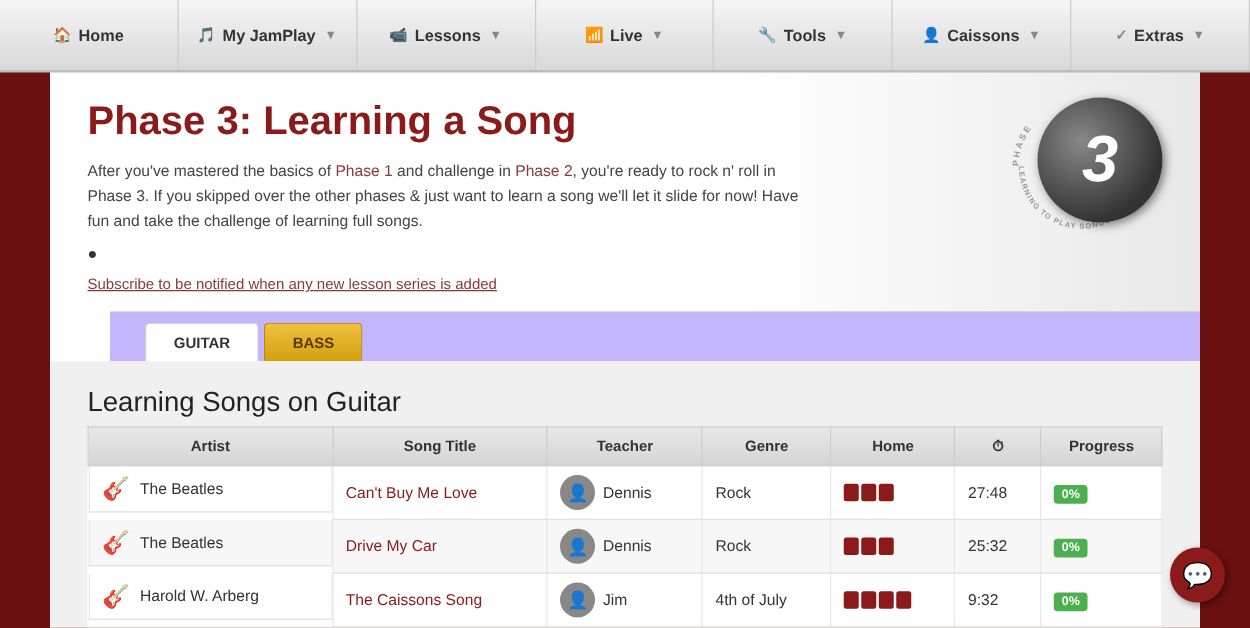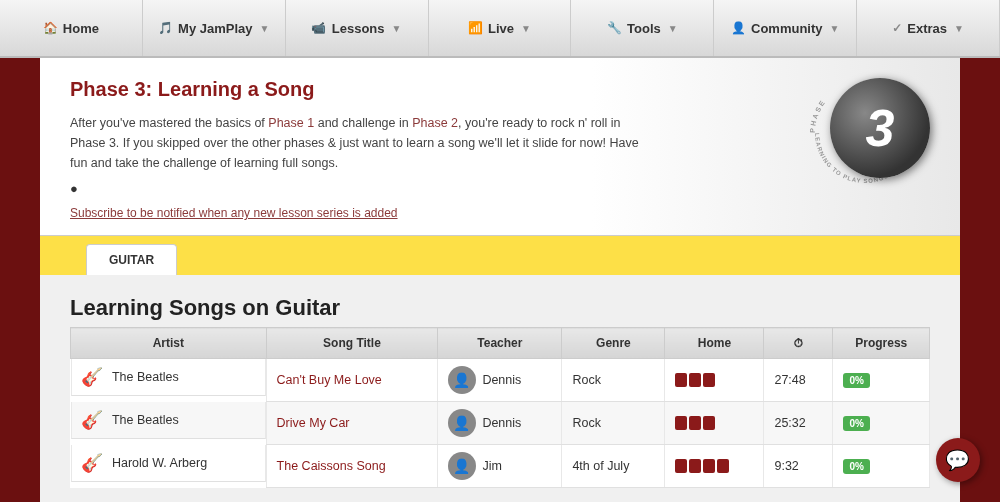"Community" span { text: Community -> Caissons }
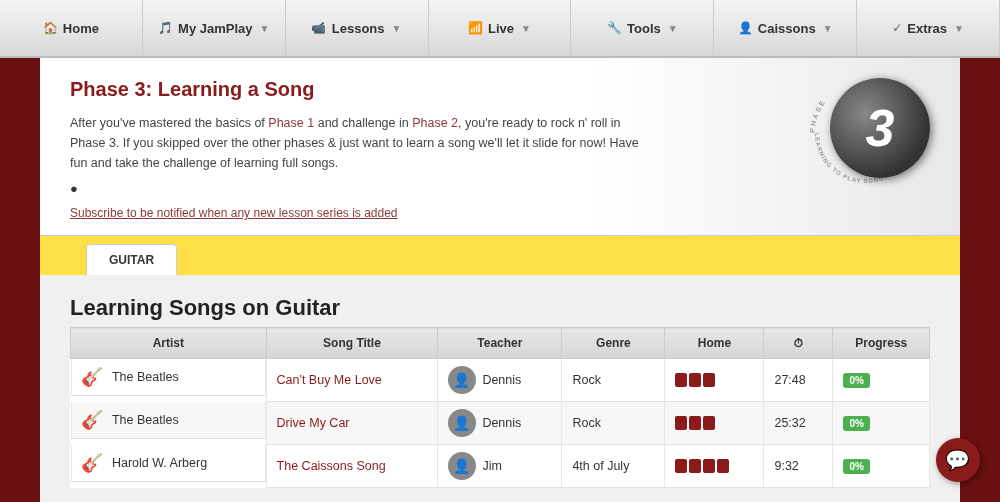"Phase 3: Learning a Song" .phase-title { font-size: 20px -> 32px }
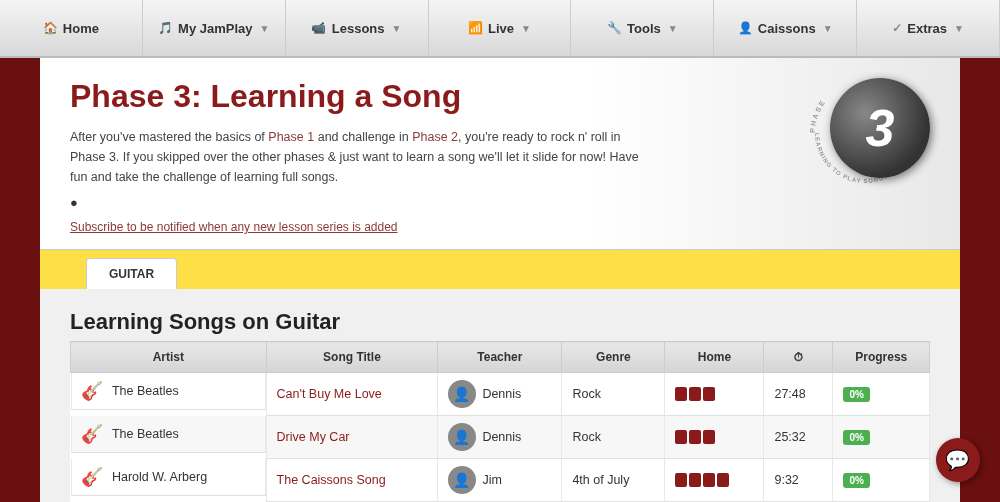"GUITAR" .tabs-area { background: #fde047 -> #c4b5fd; margin-left: none -> 48px; padding: 0 46px -> 0 28px }
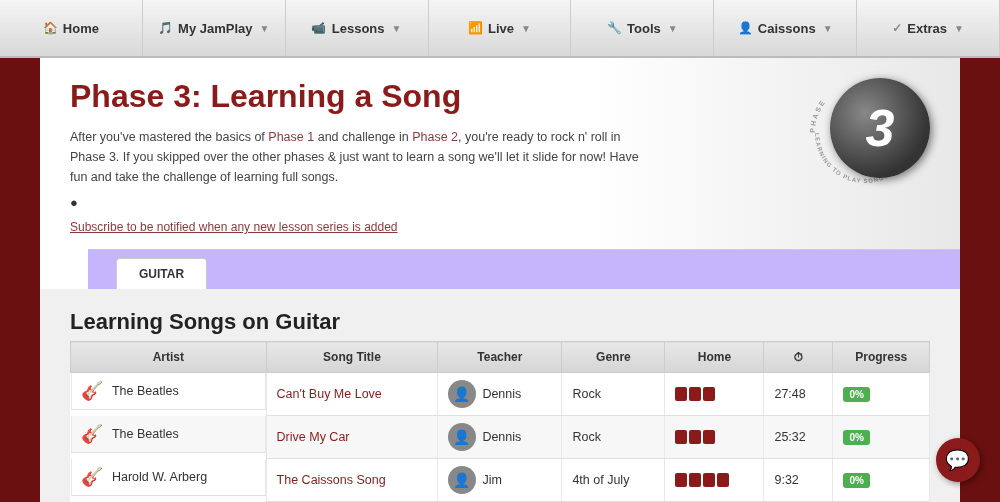"BASS" div.tab { html: none -> <div>BASS</div> }
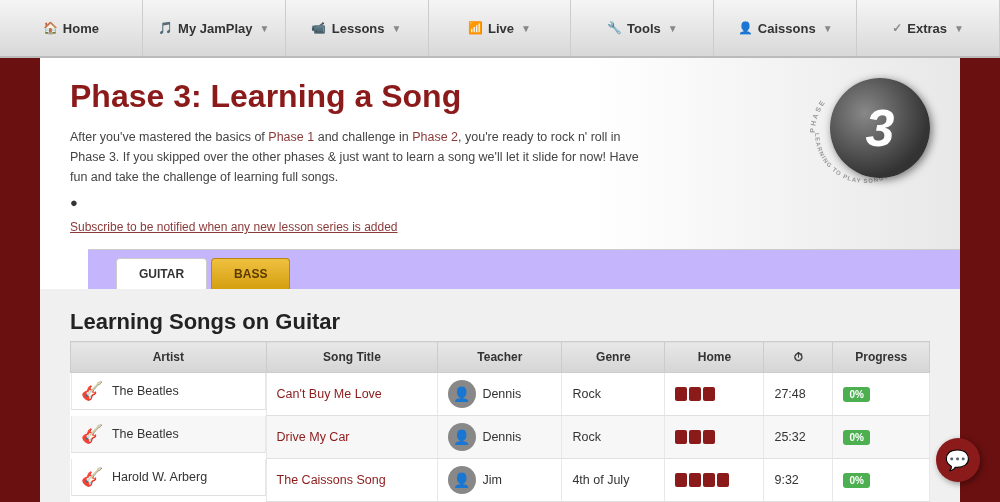"Learning Songs on Guitar" .table-title { font-weight: bold -> normal }
